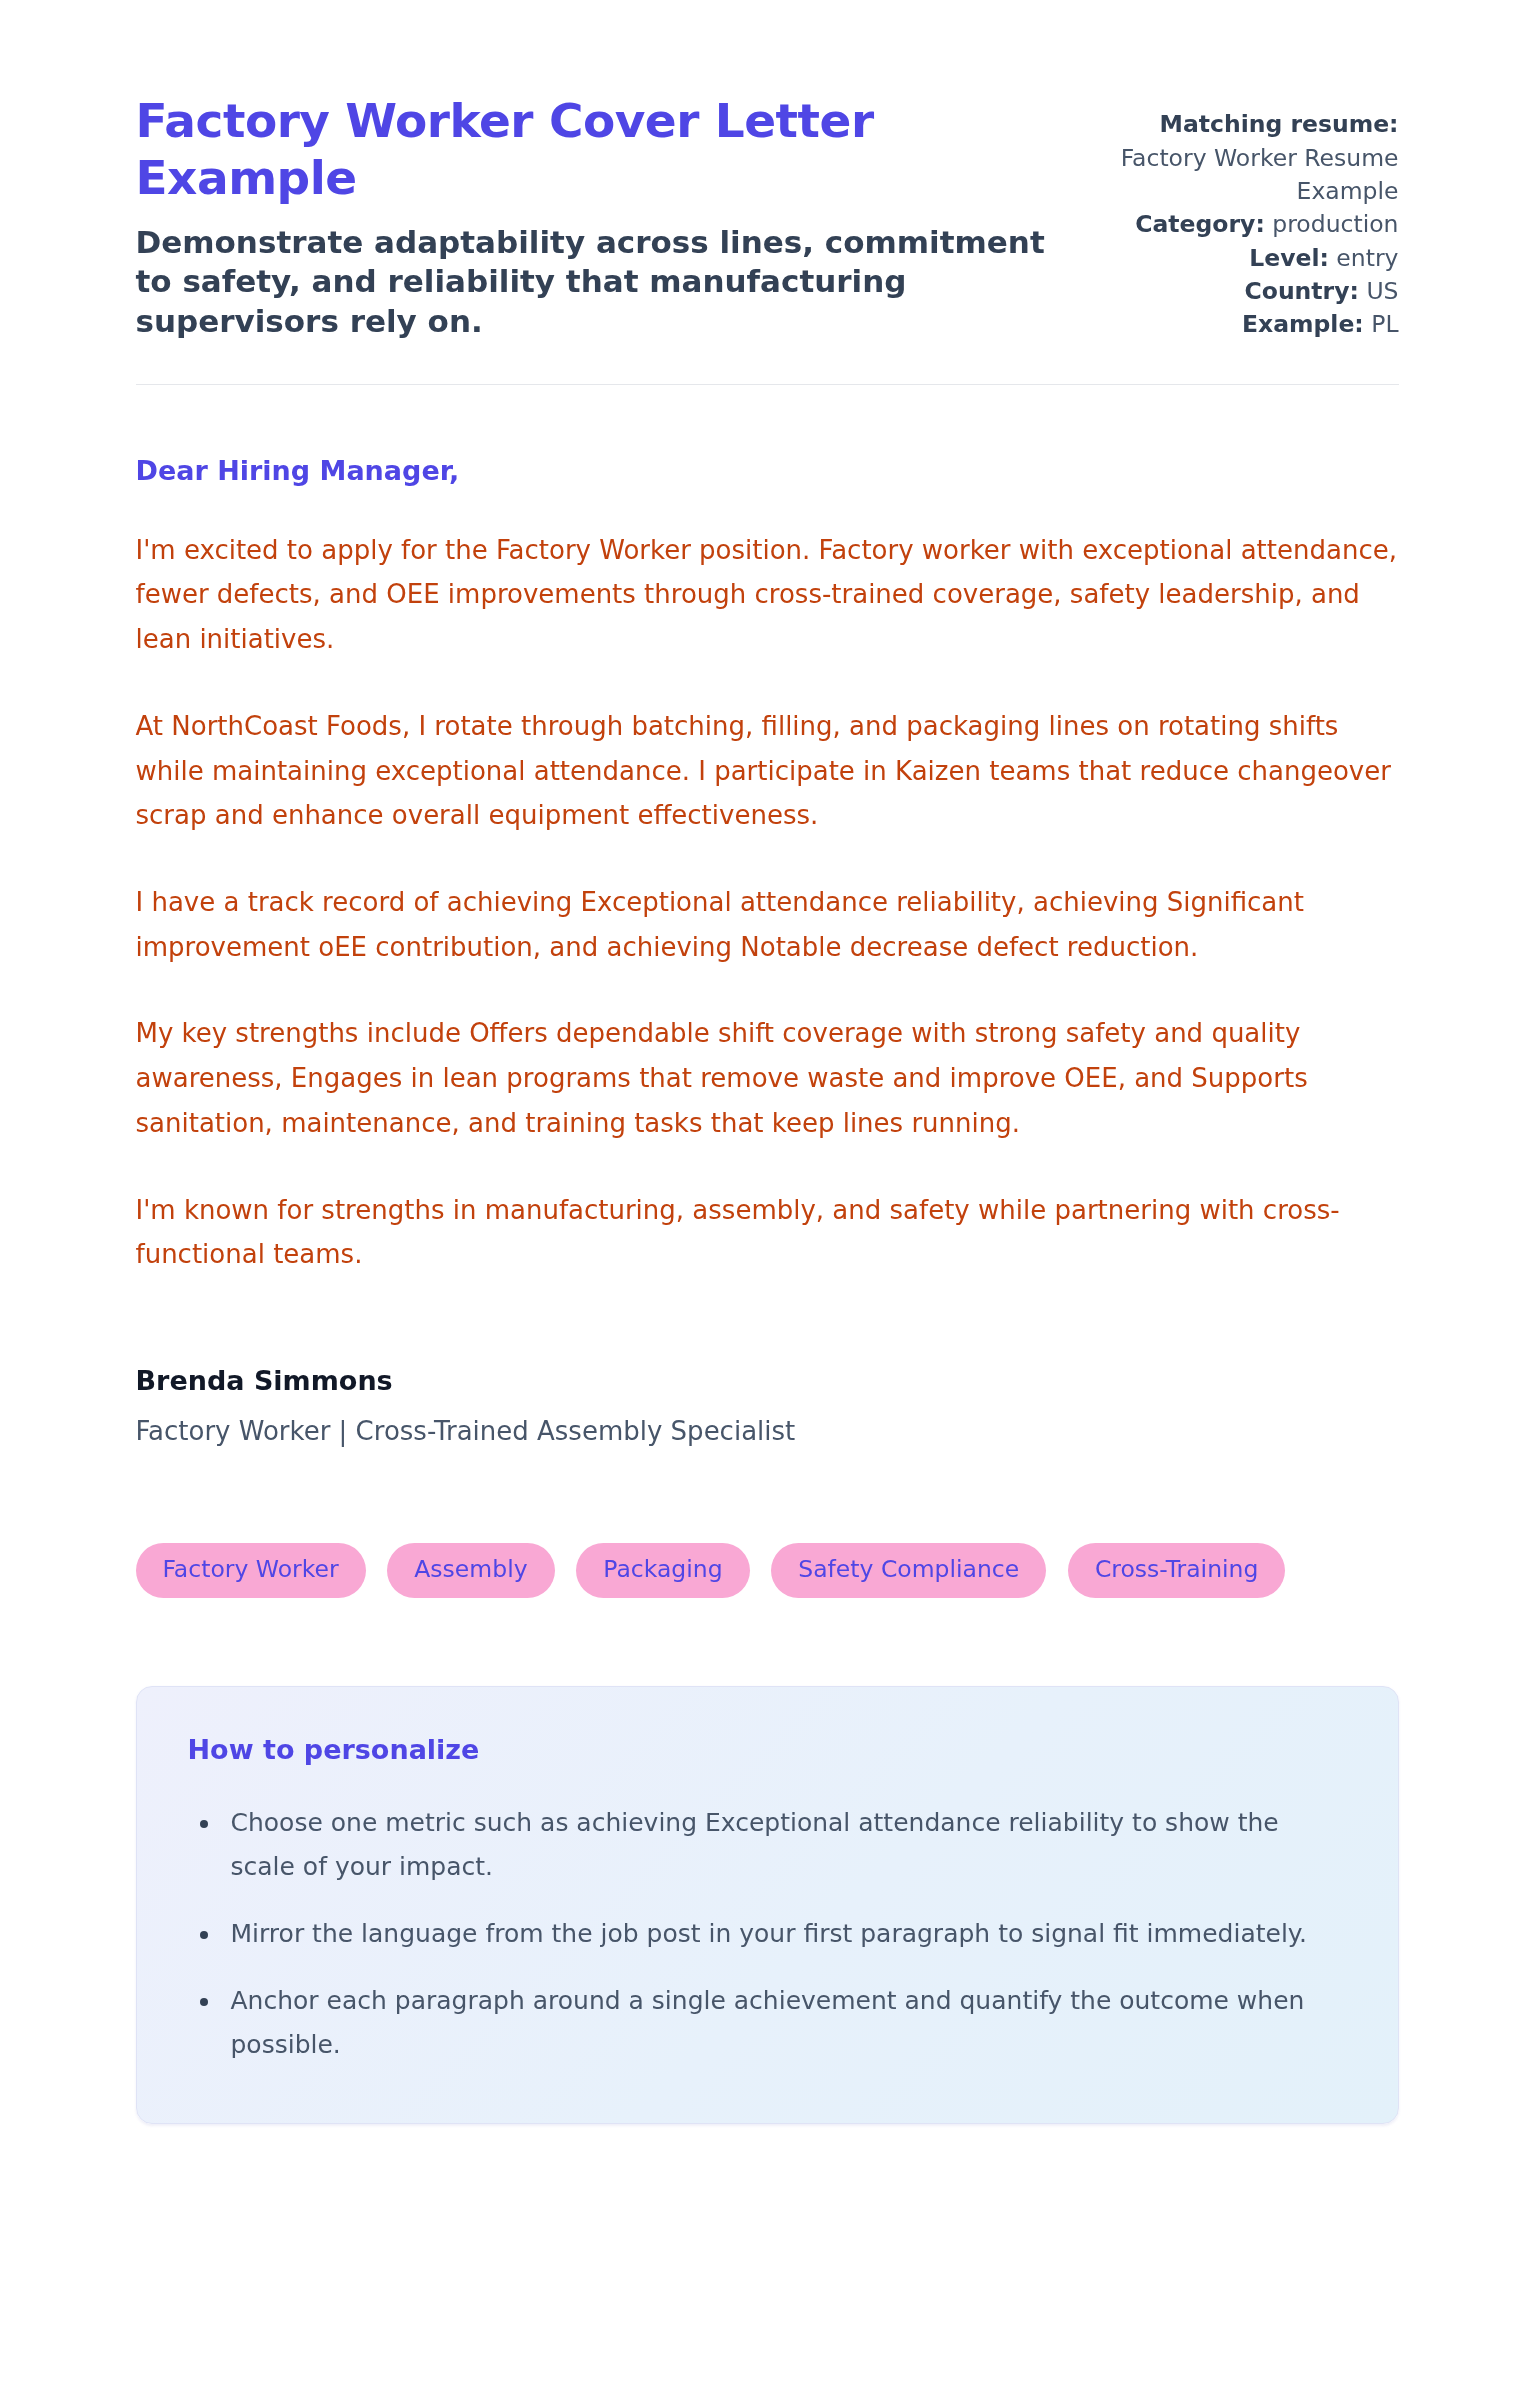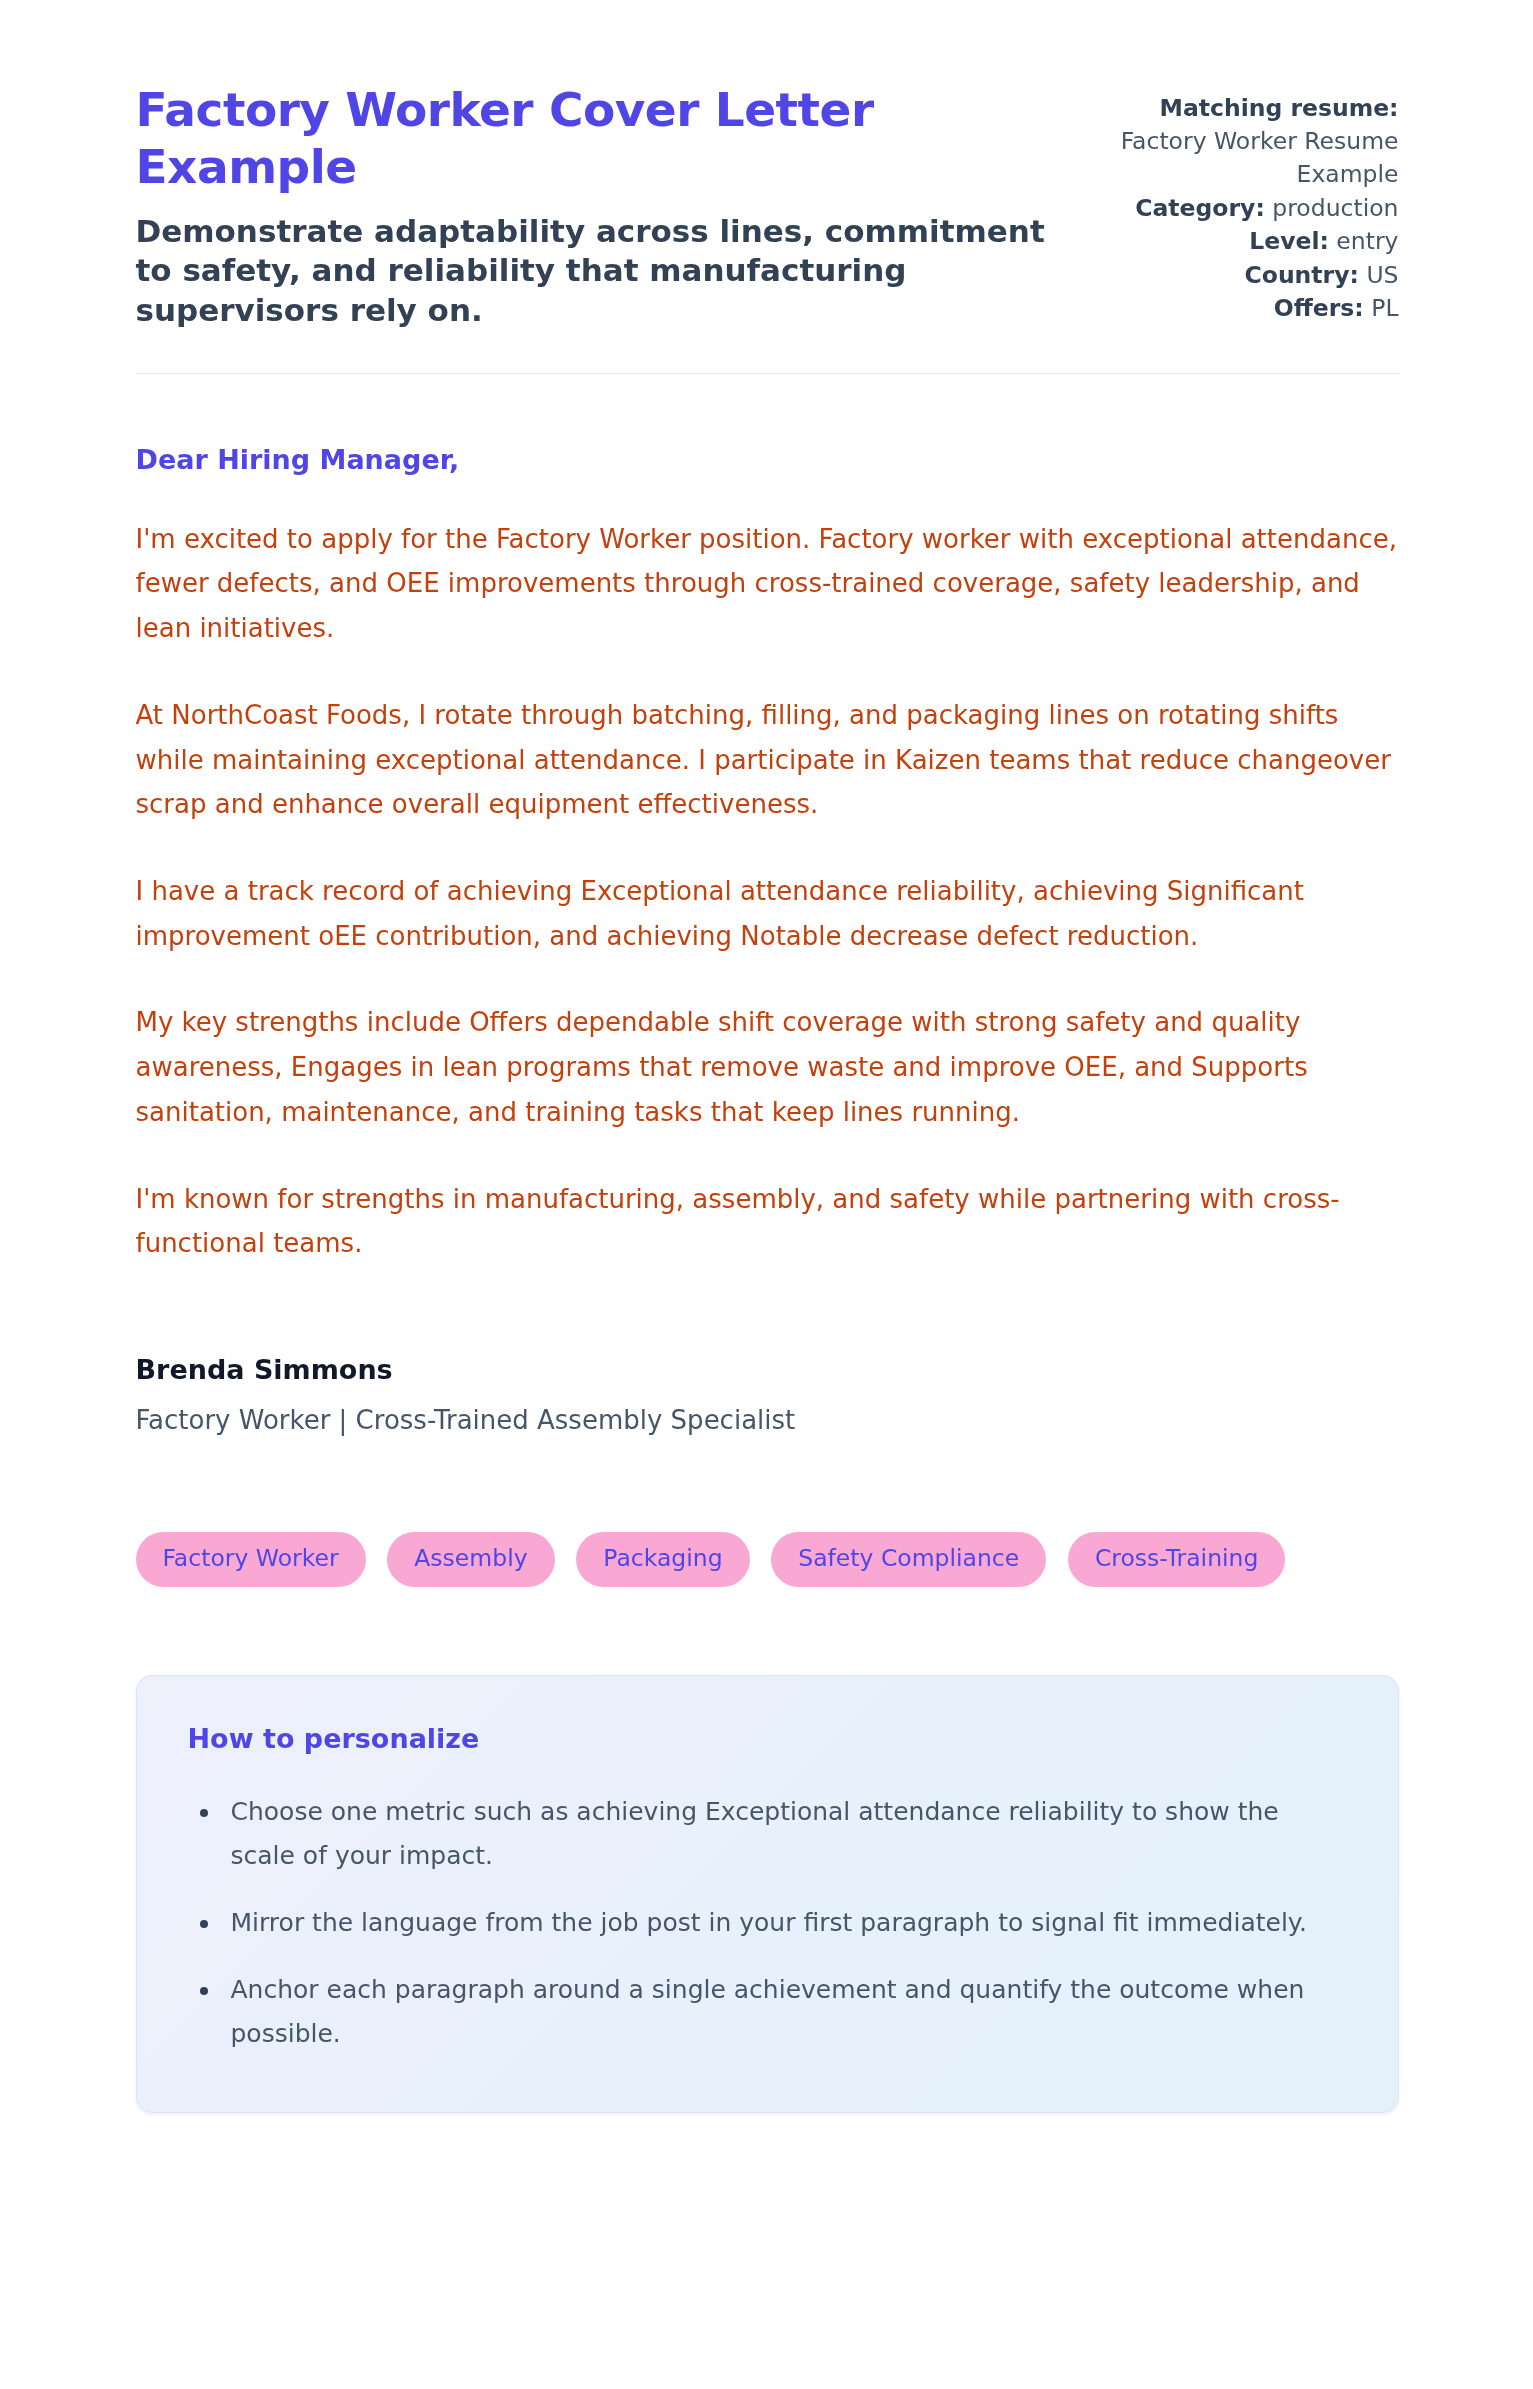"Factory Worker Cover Letter Example" .header { align-items: center -> flex-end; margin-top: none -> 11px }
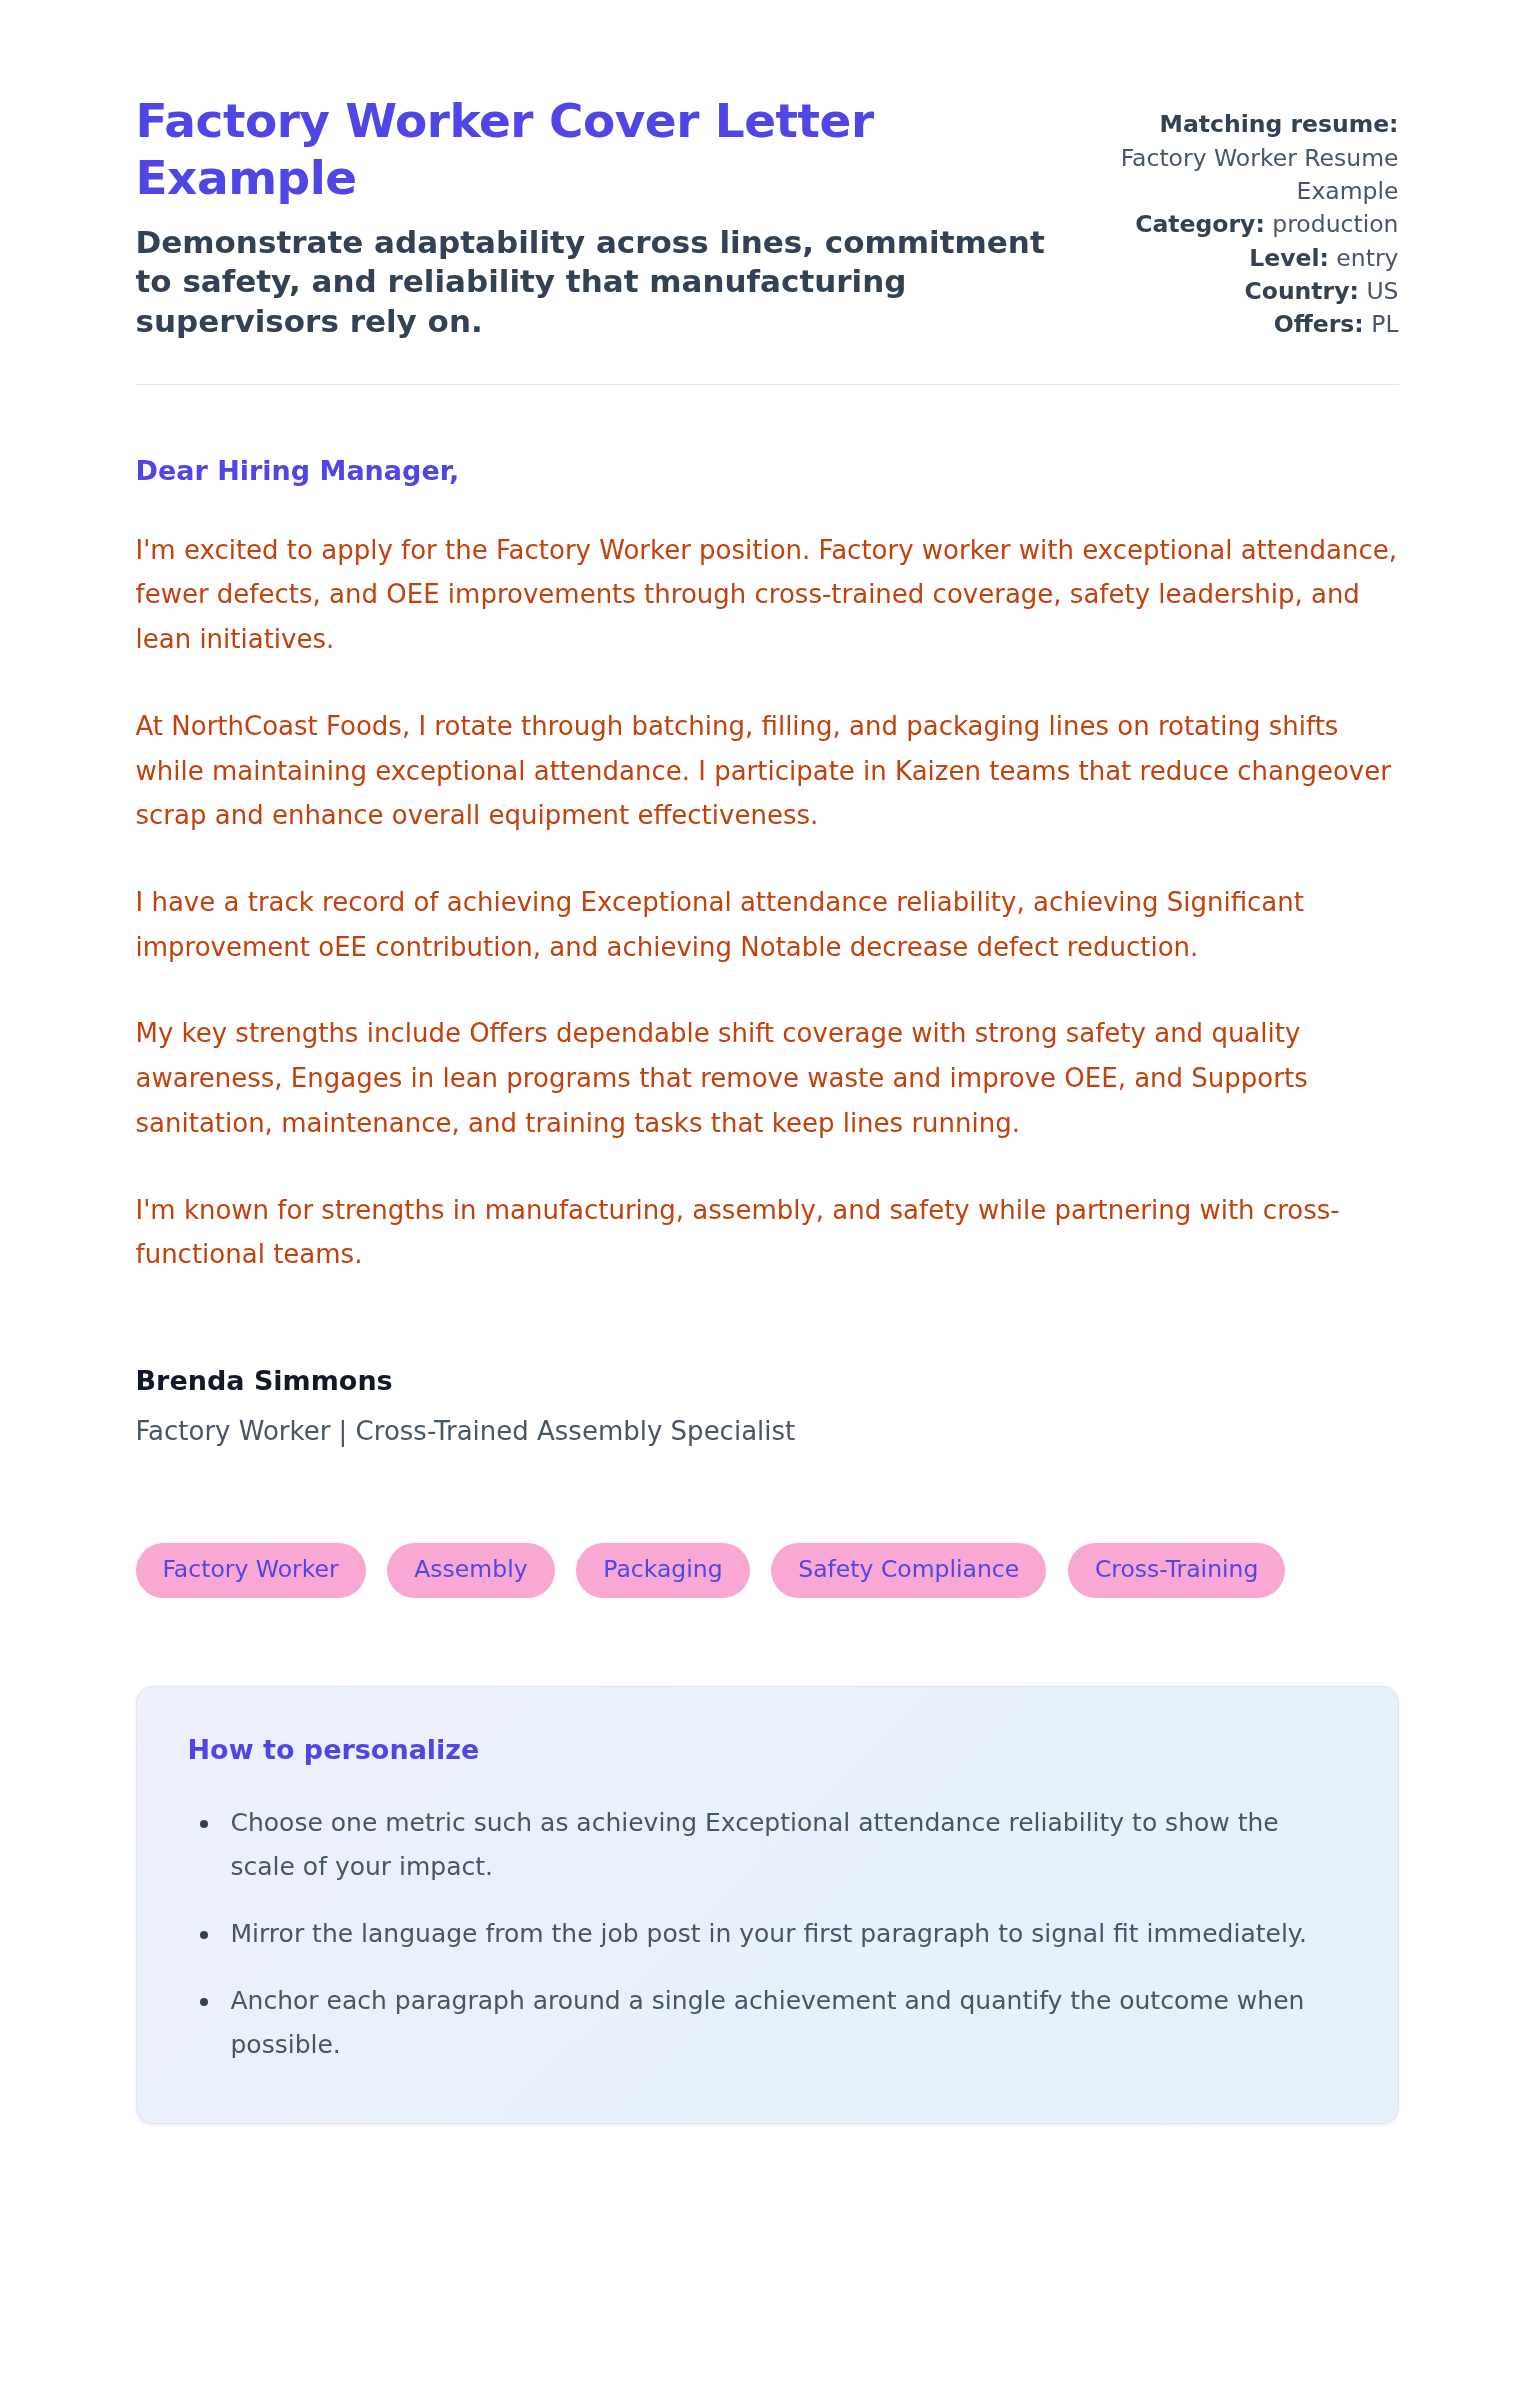"Offers:" span.meta-label { text: Offers -> Example }
